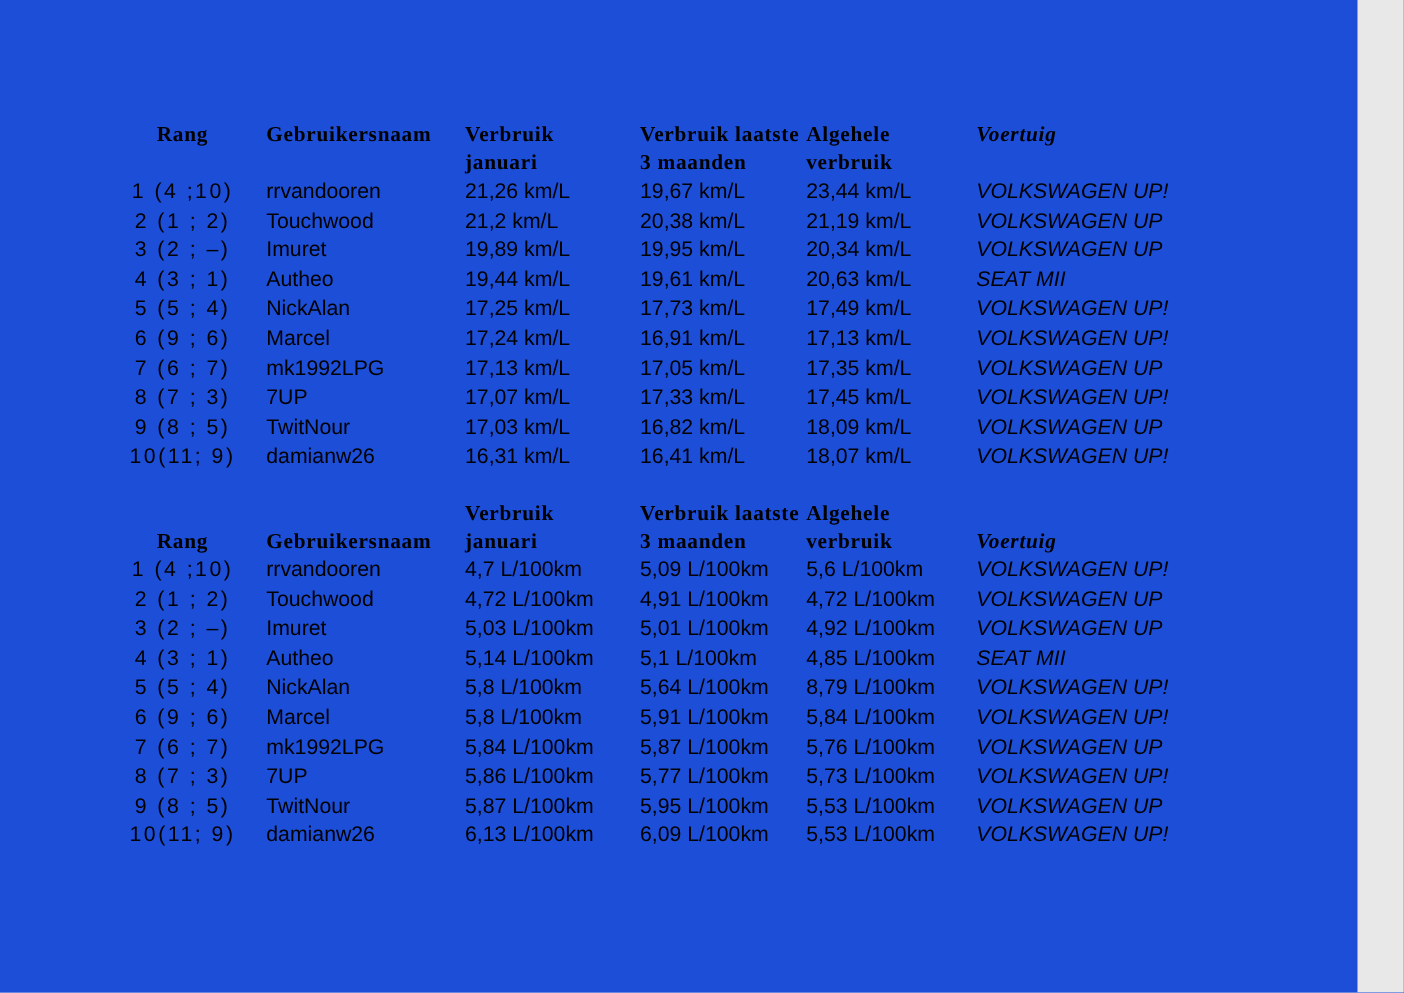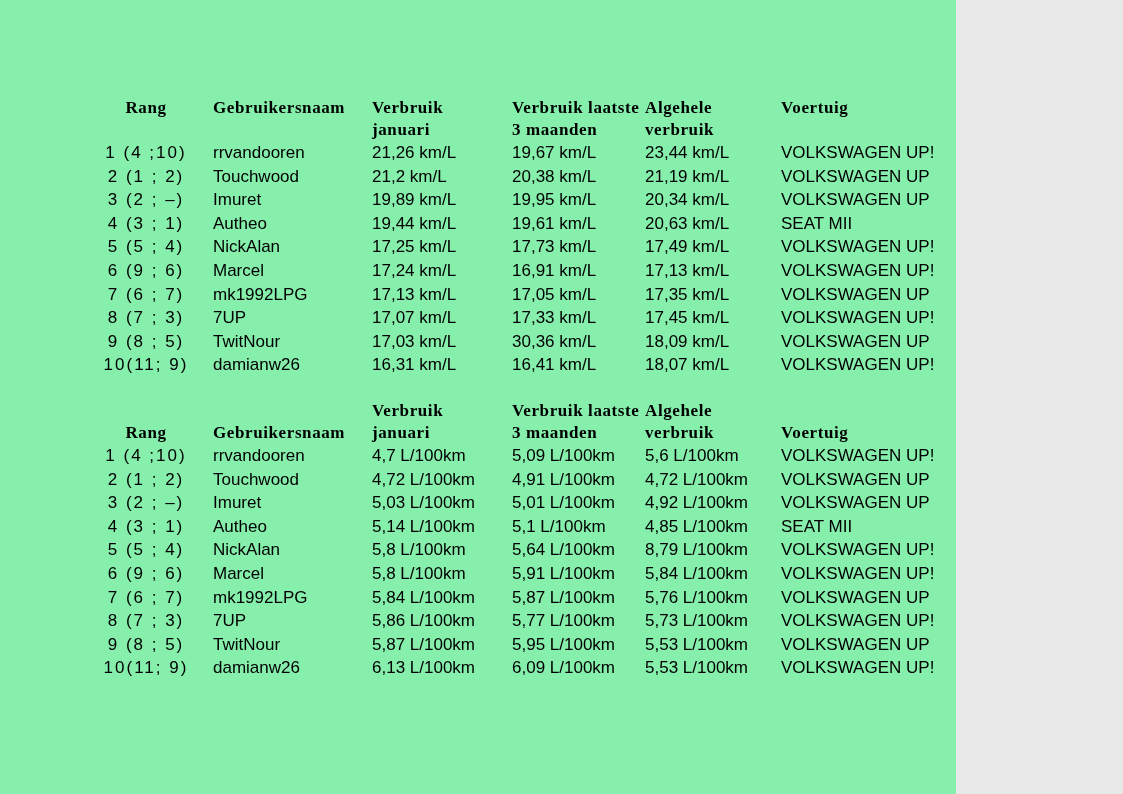"Rang" .page { background: #86efac -> #1d4ed8; width: 956px -> 1086px }
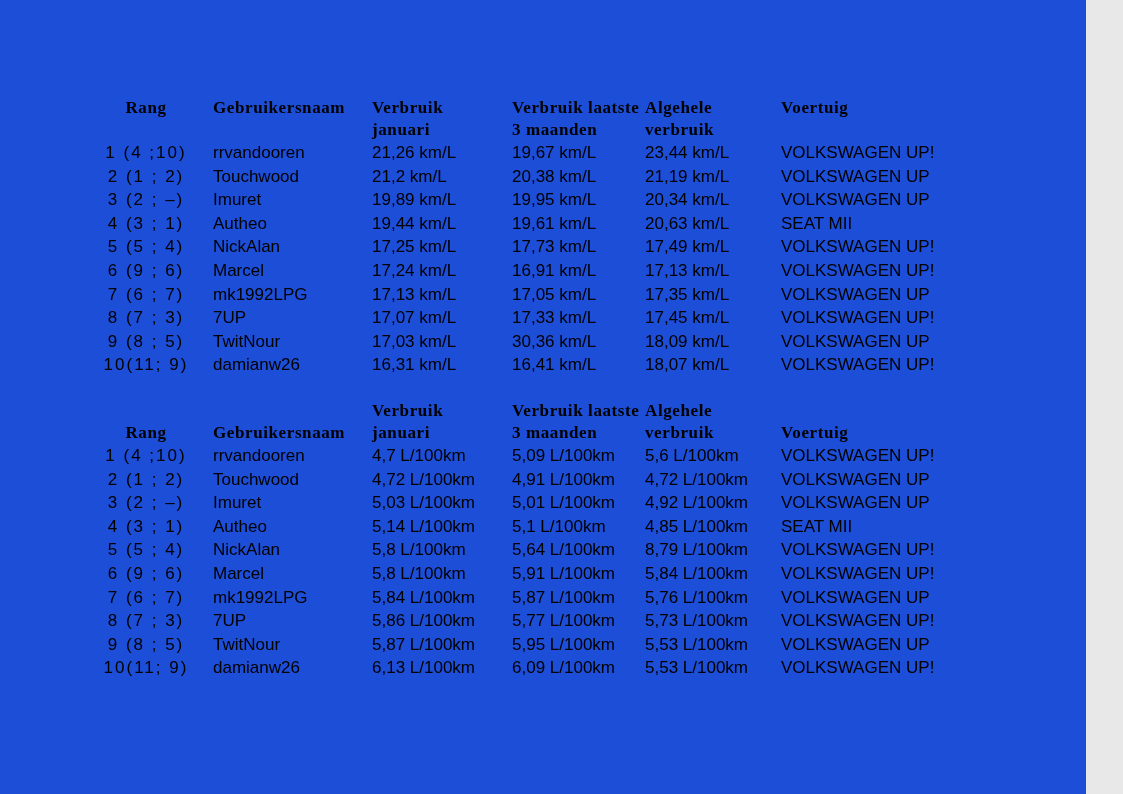"Voertuig" .c6 { font-style: none -> italic }
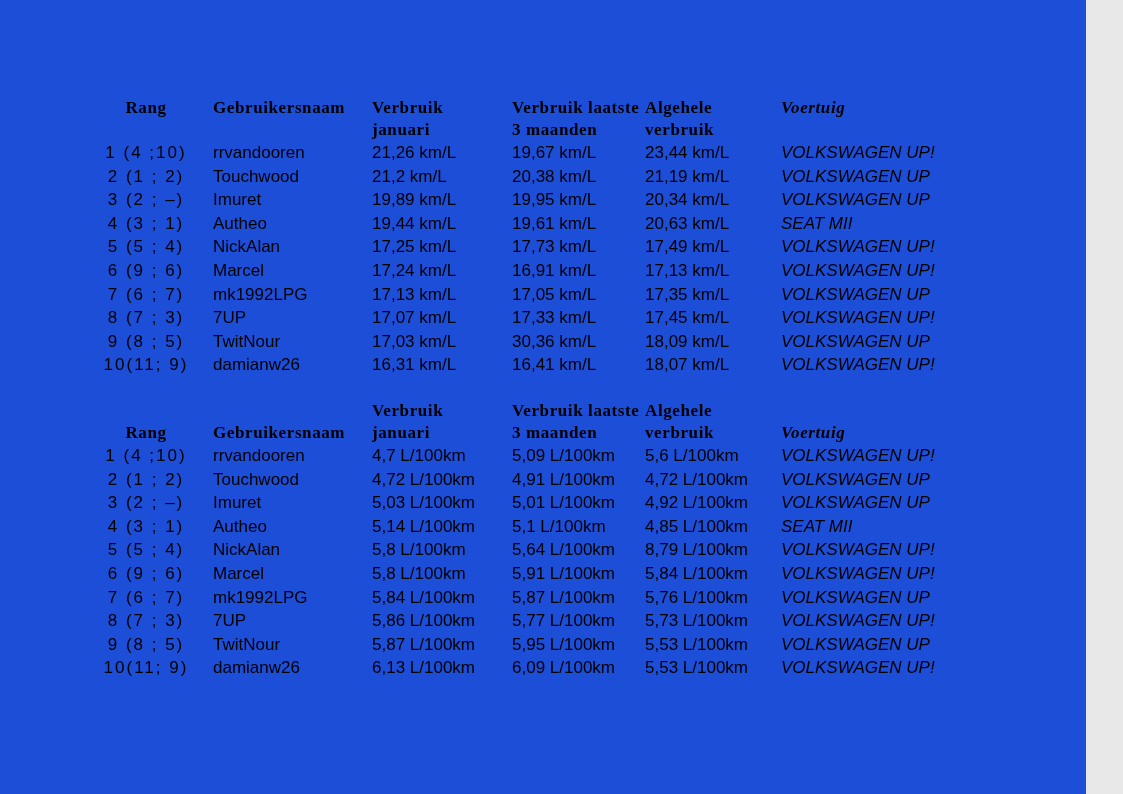"30,36 km/L" div.tcell { text: 30,36 -> 16,82 }
